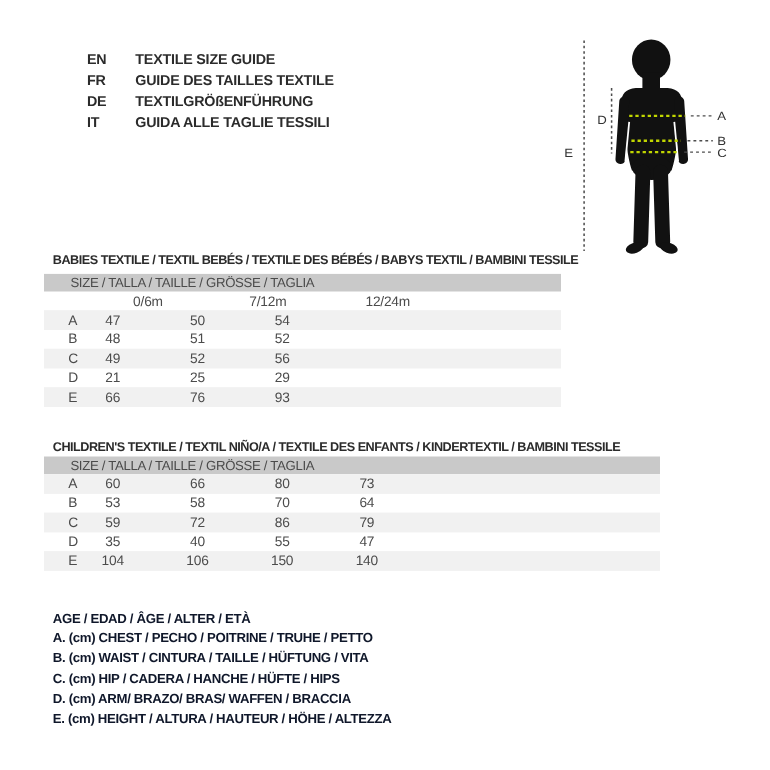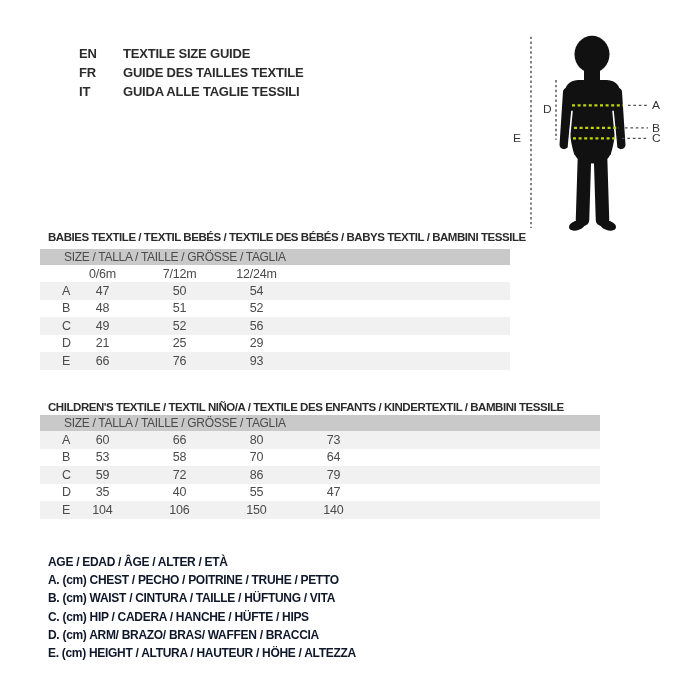"DE" div.lang-row { html: none -> <div> <span>DE</span> <span>TEXTILGRÖßENFÜHRUNG</span> </div> }
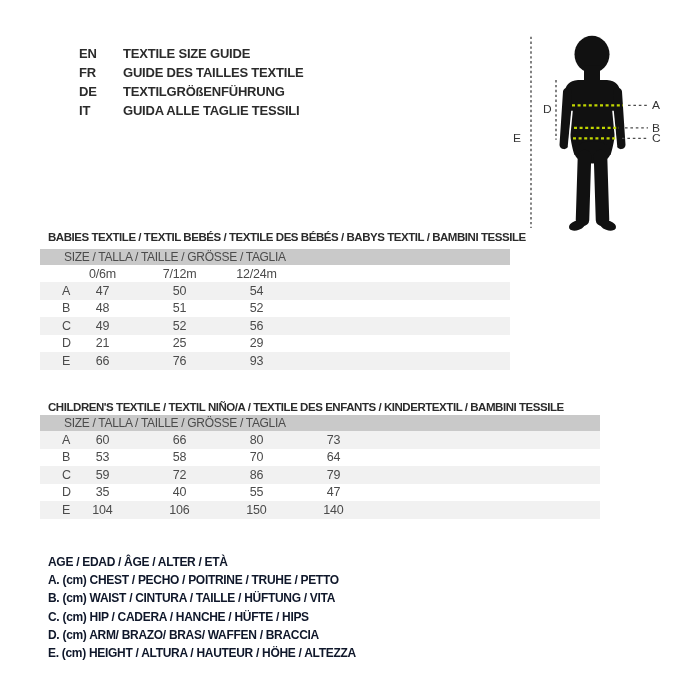"0/6m" .t-sub { gap: none -> 32px }
